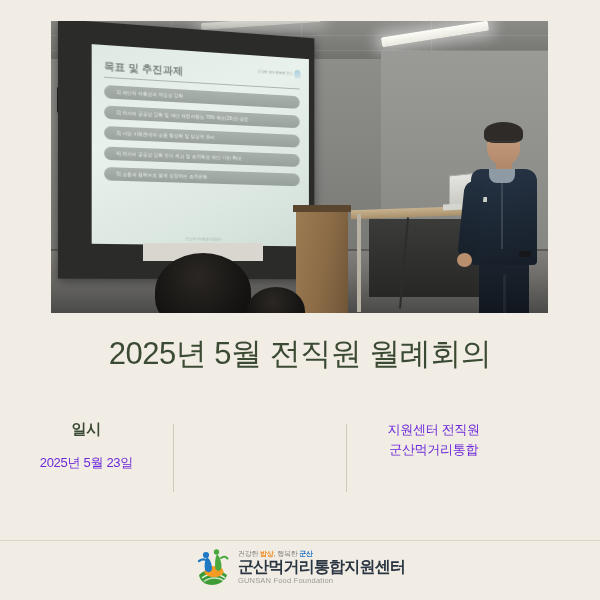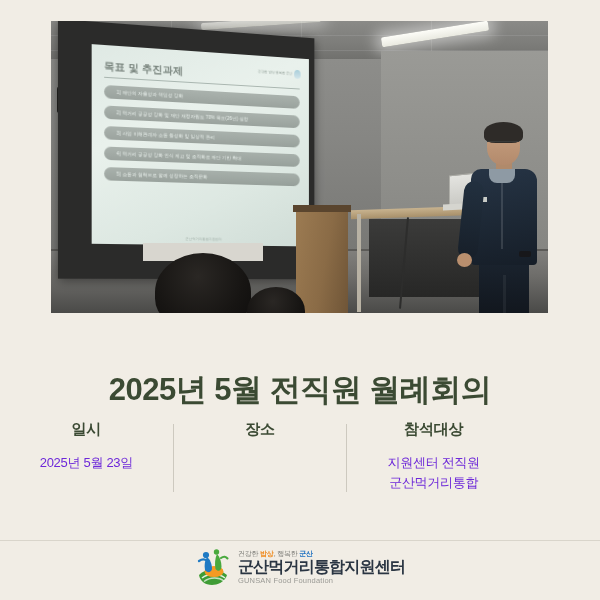"2025년 5월 전직원 월례회의" .title { font-weight: bold -> normal; margin-top: 36px -> none }
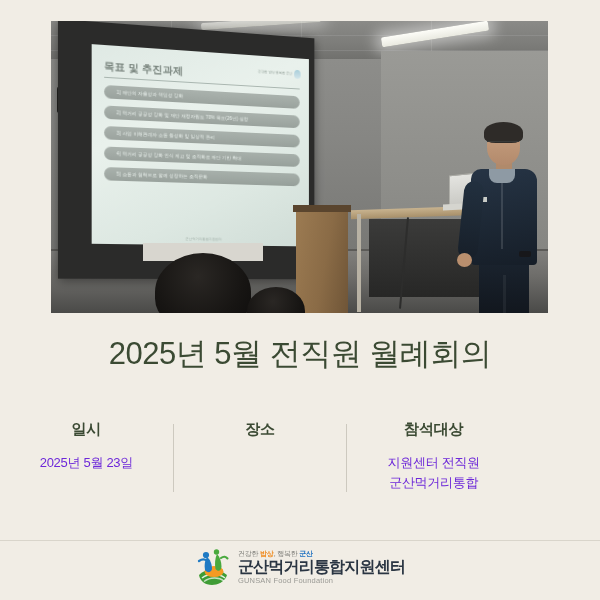"장소" div.col-label { html: <div>장소</div> -> none }
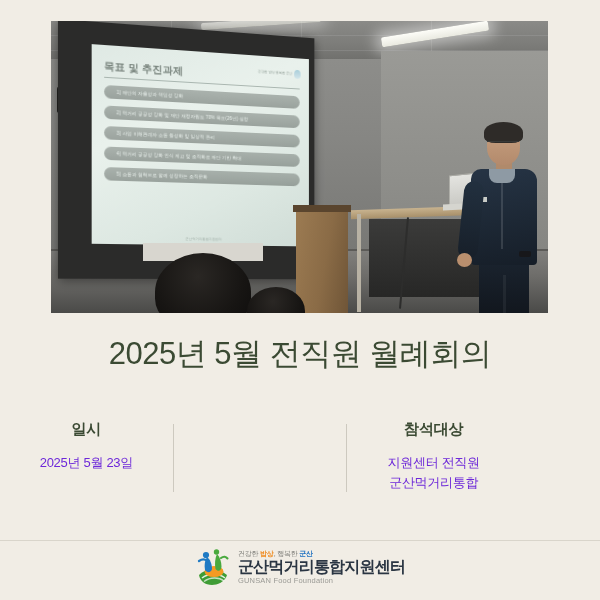"참석대상" div.col-label { html: <div>참석대상</div> -> none }
